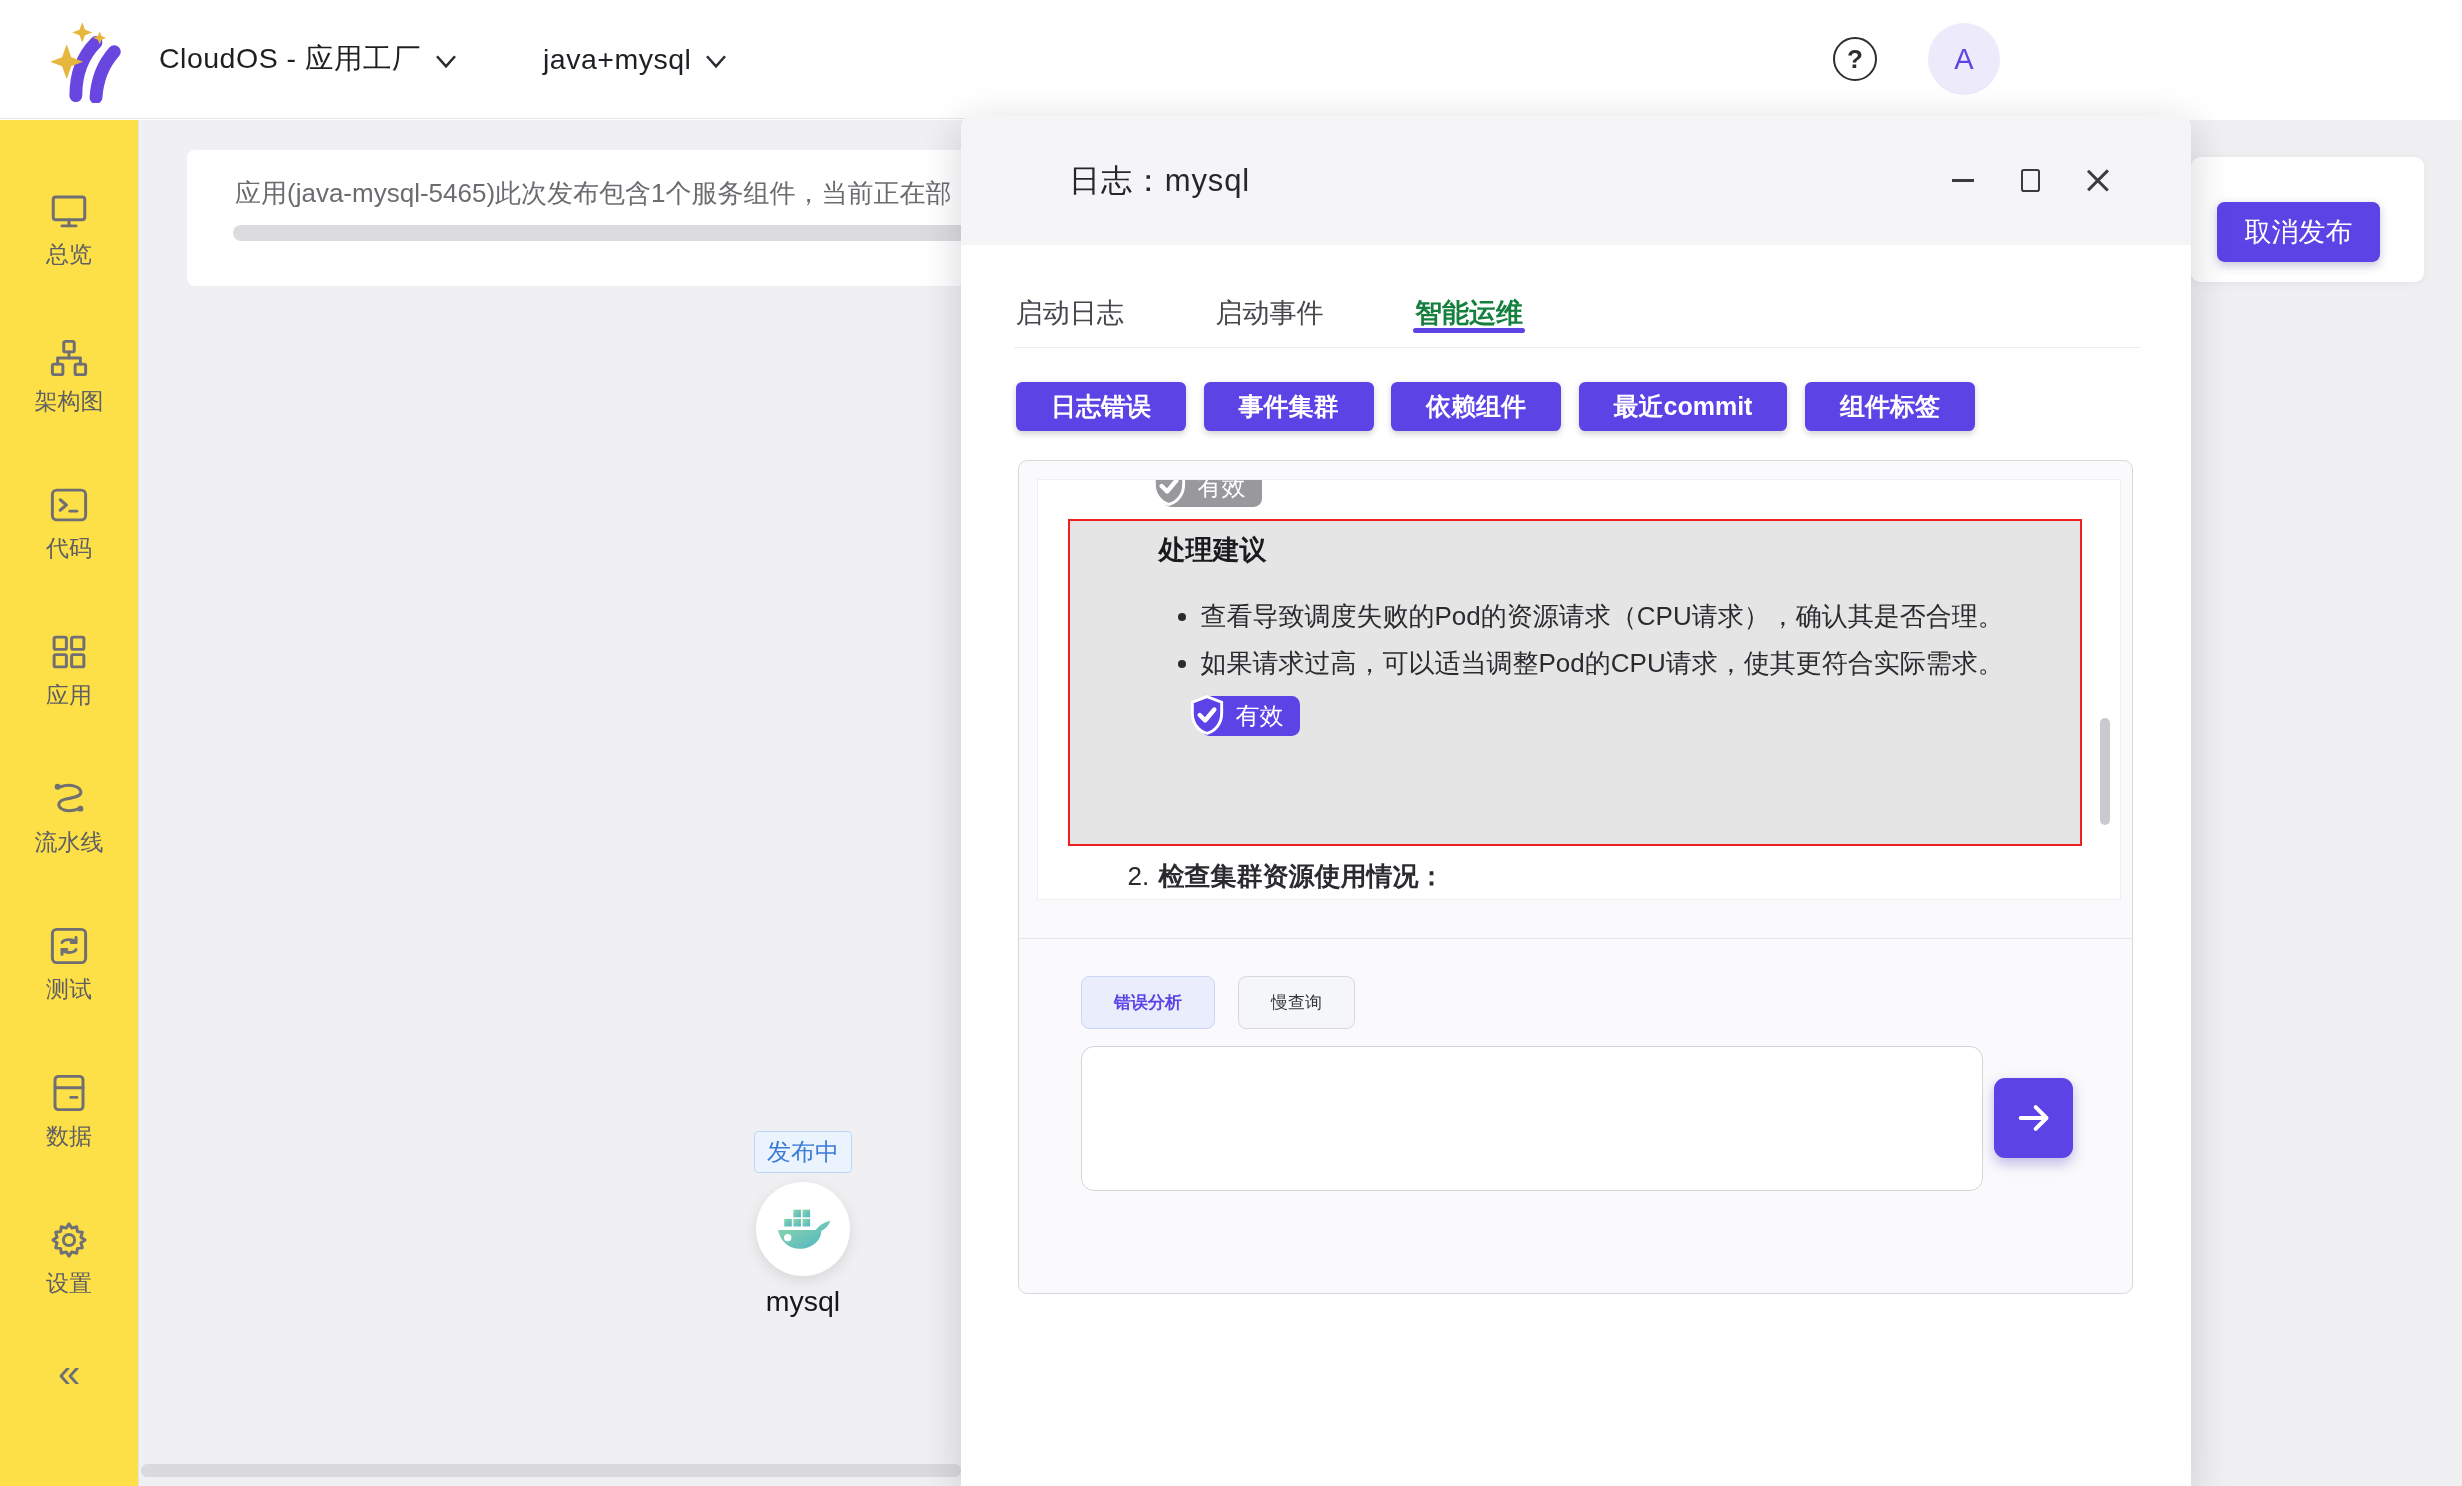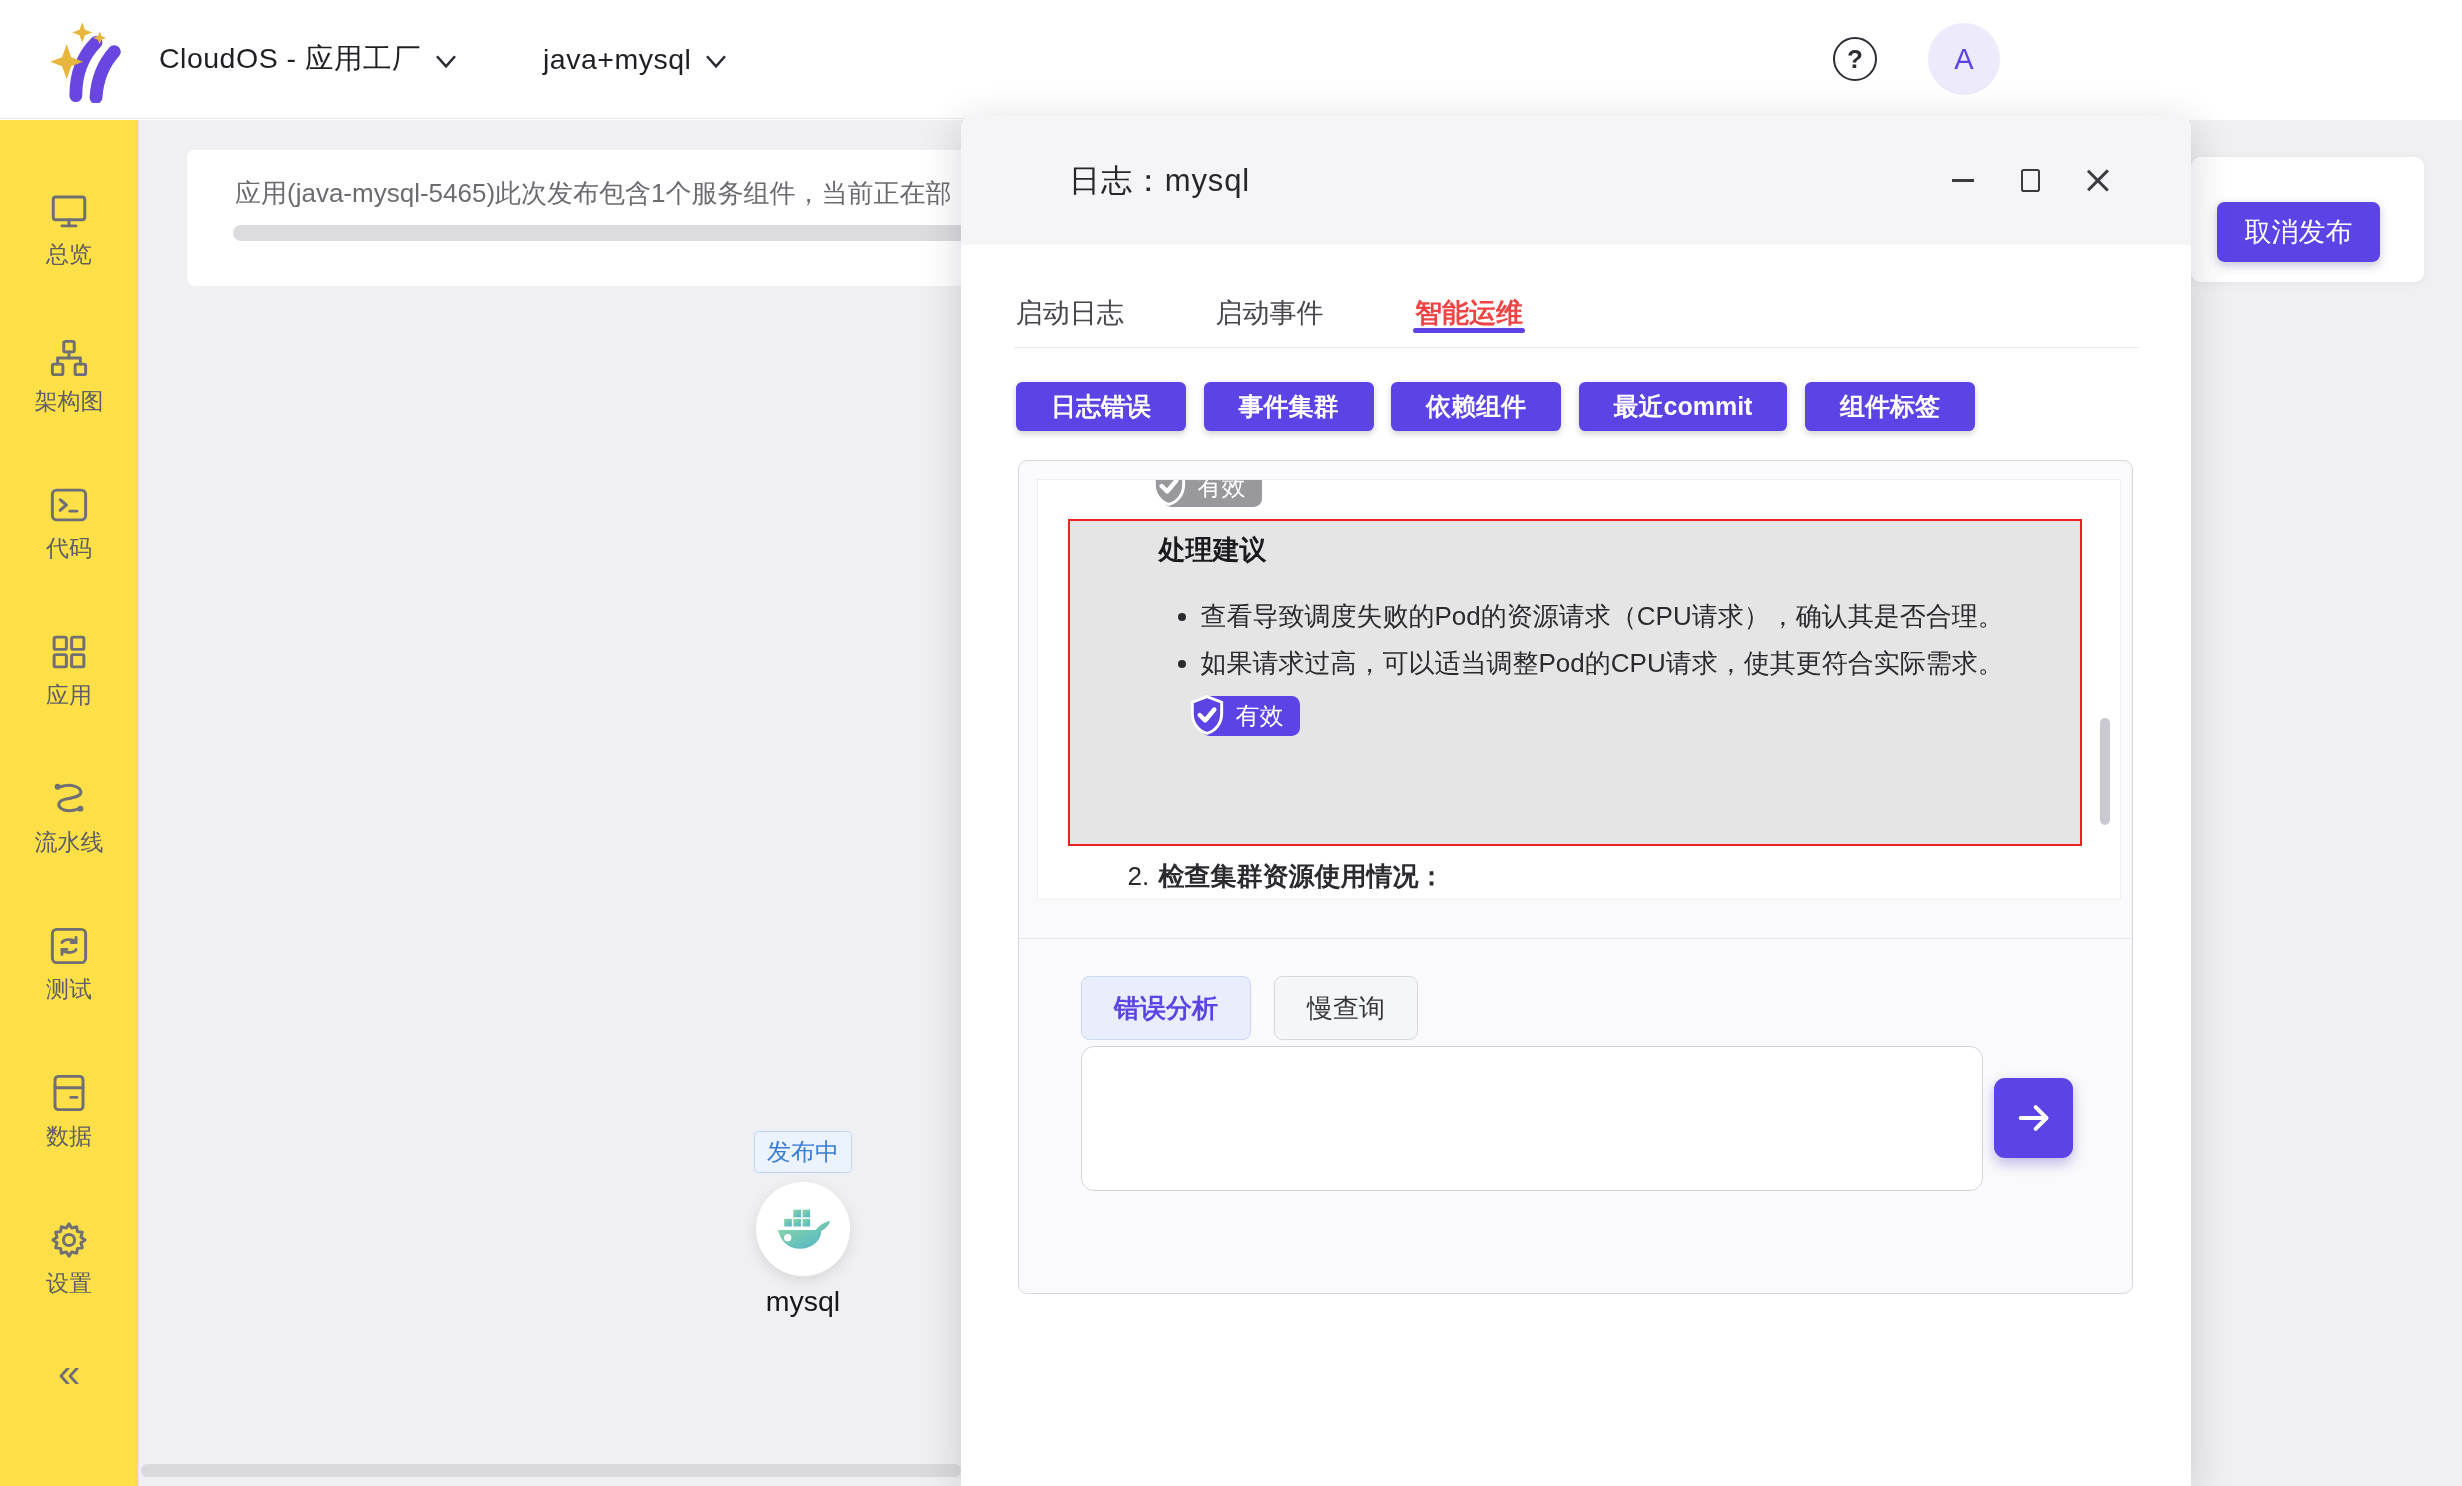"智能运维" .tab.active { color: #ef4444 -> #15803d }
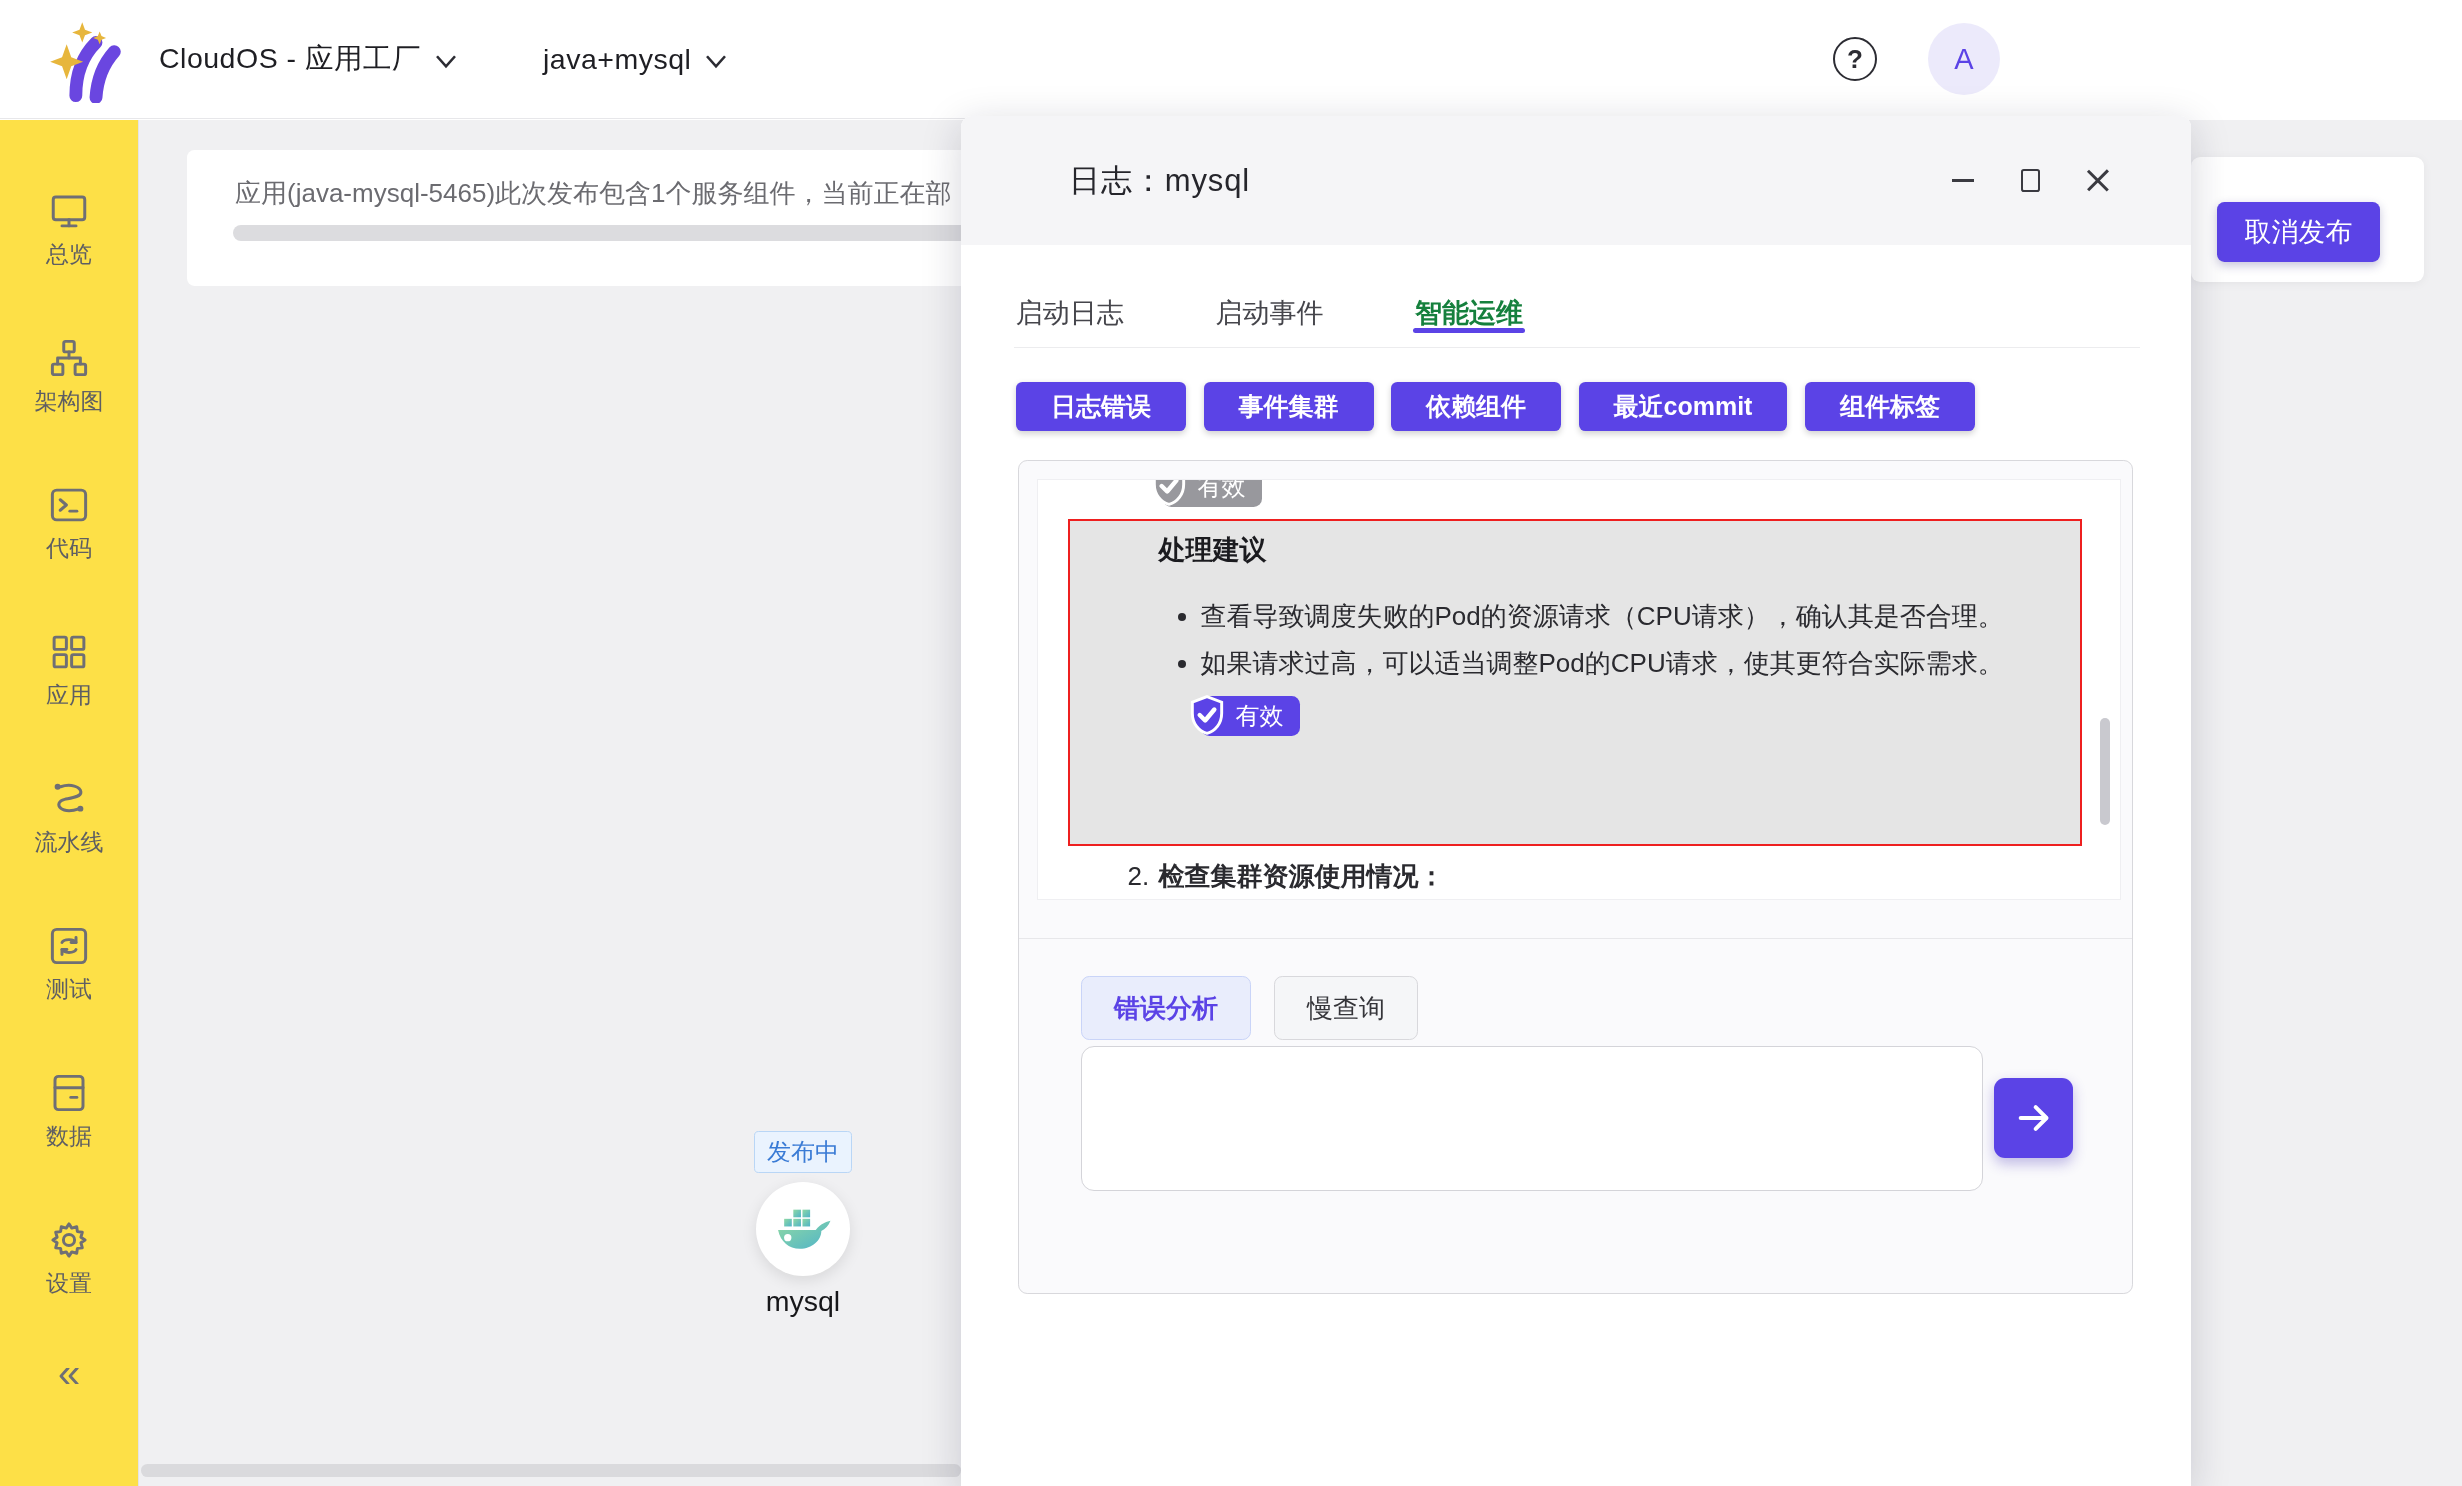"错误分析" .chip { font-size: 26px -> 17px; height: 64px -> 53px }
